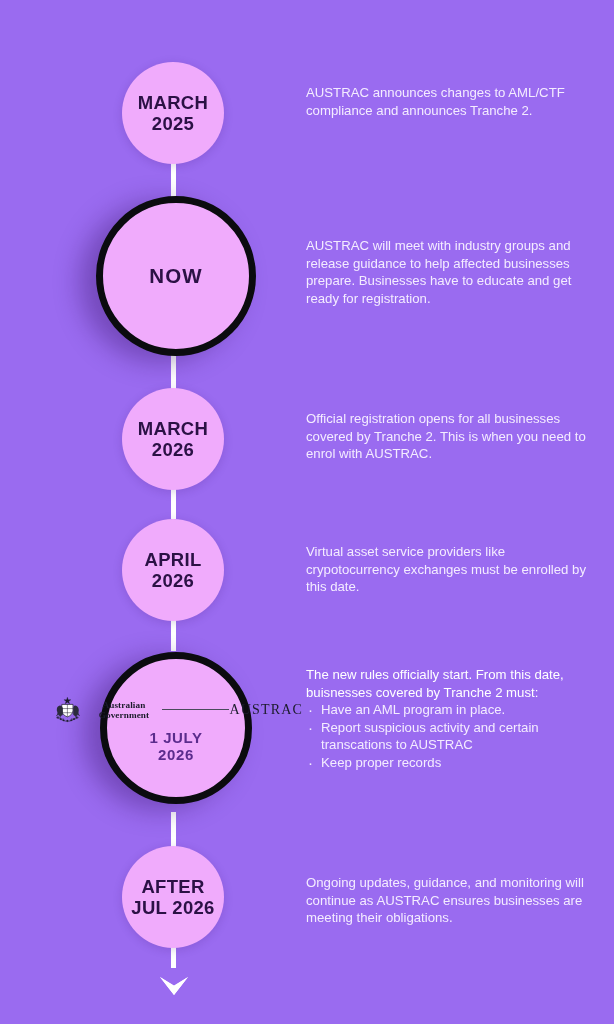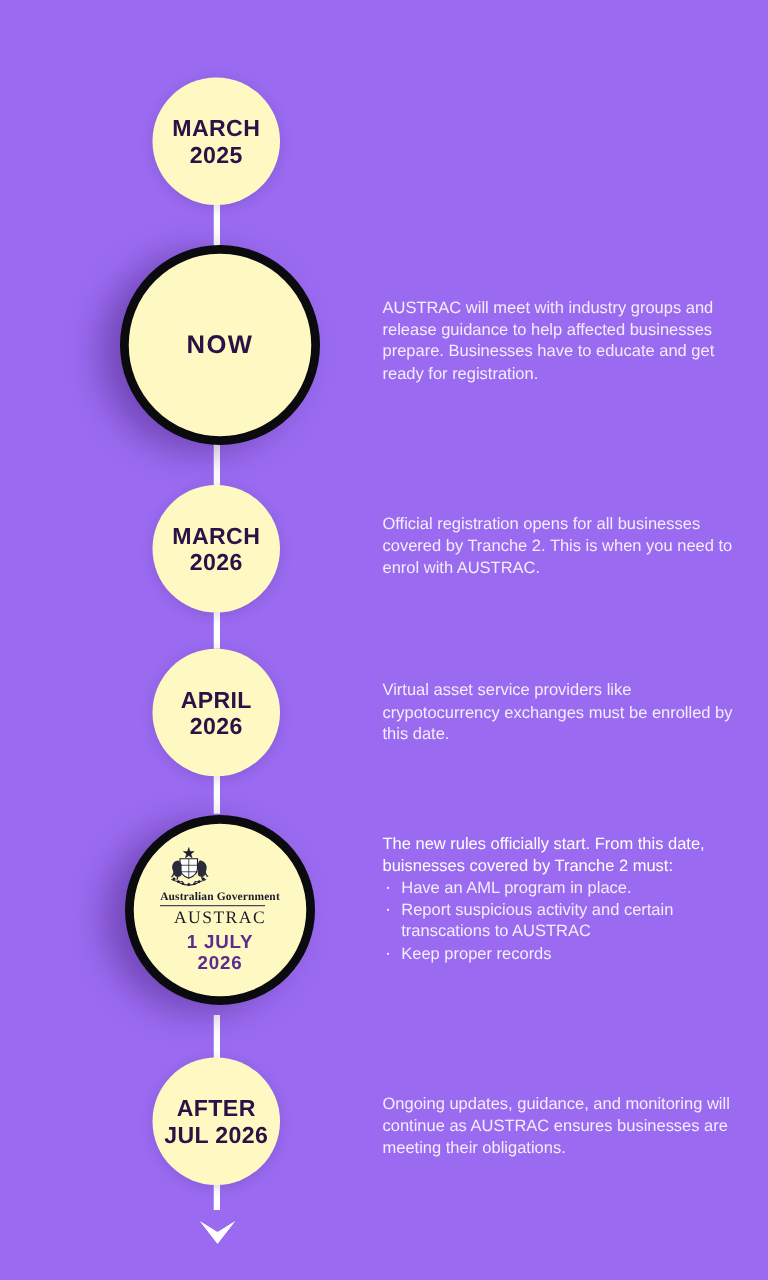"MARCH" .node { background: #fef9c3 -> #f0abfc }
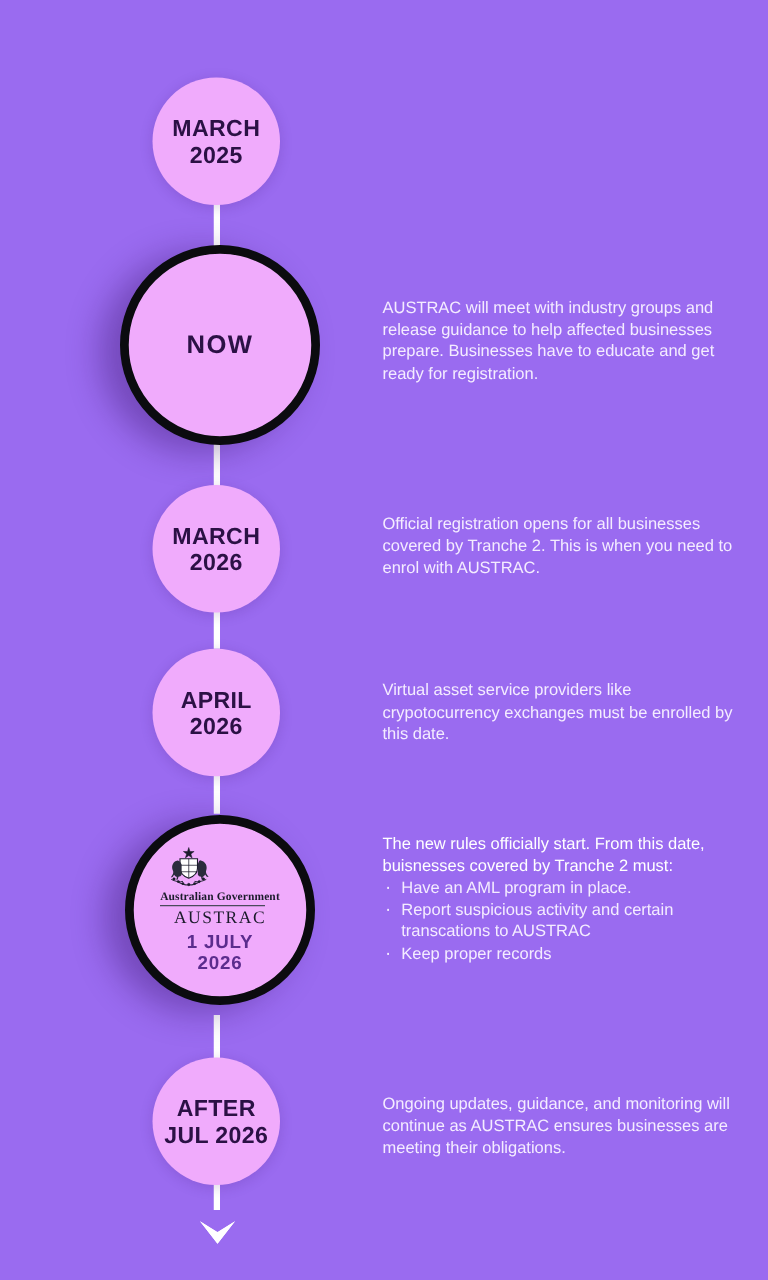"AUSTRAC announces changes to AML/CTF" div.desc { html: none -> <div> <p>AUSTRAC announces changes to AML/CTF compliance and announces Tranche 2.</p> </div> }
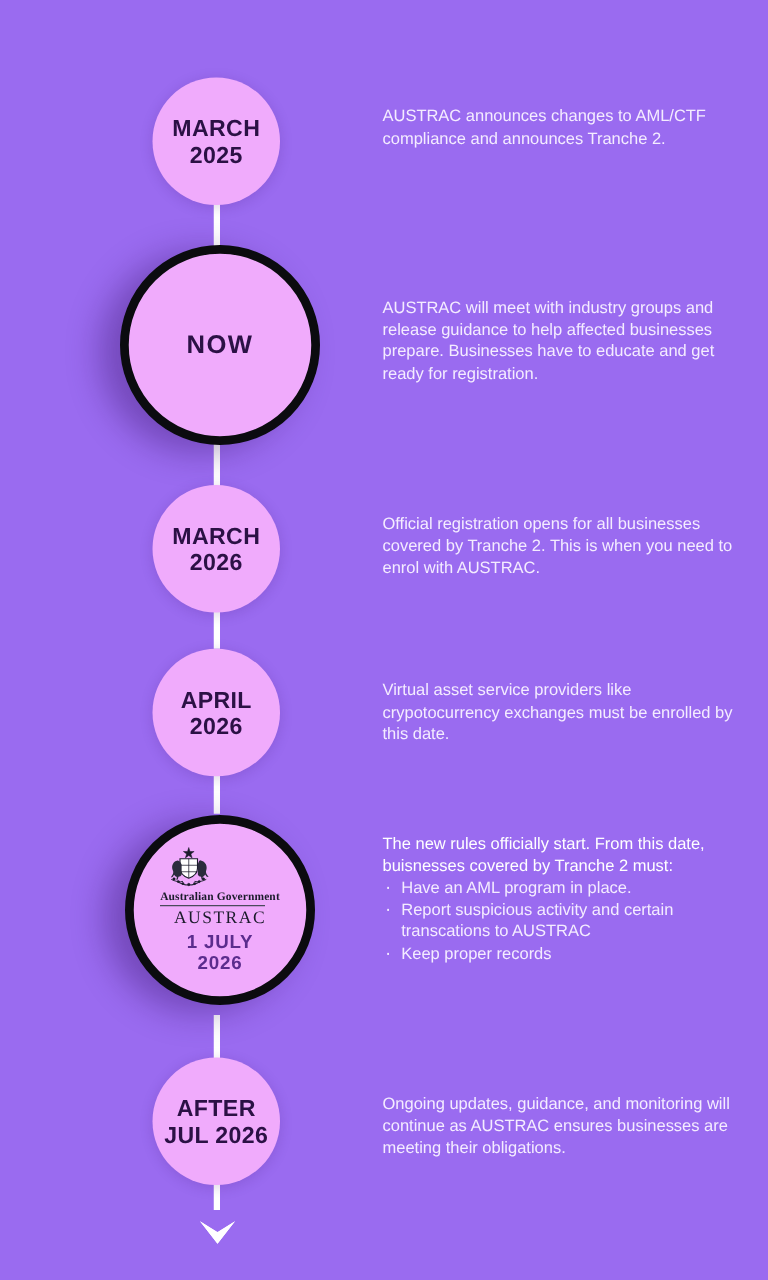"Australian Government" .crest-lockup { align-items: none -> center; flex-direction: column -> row }
